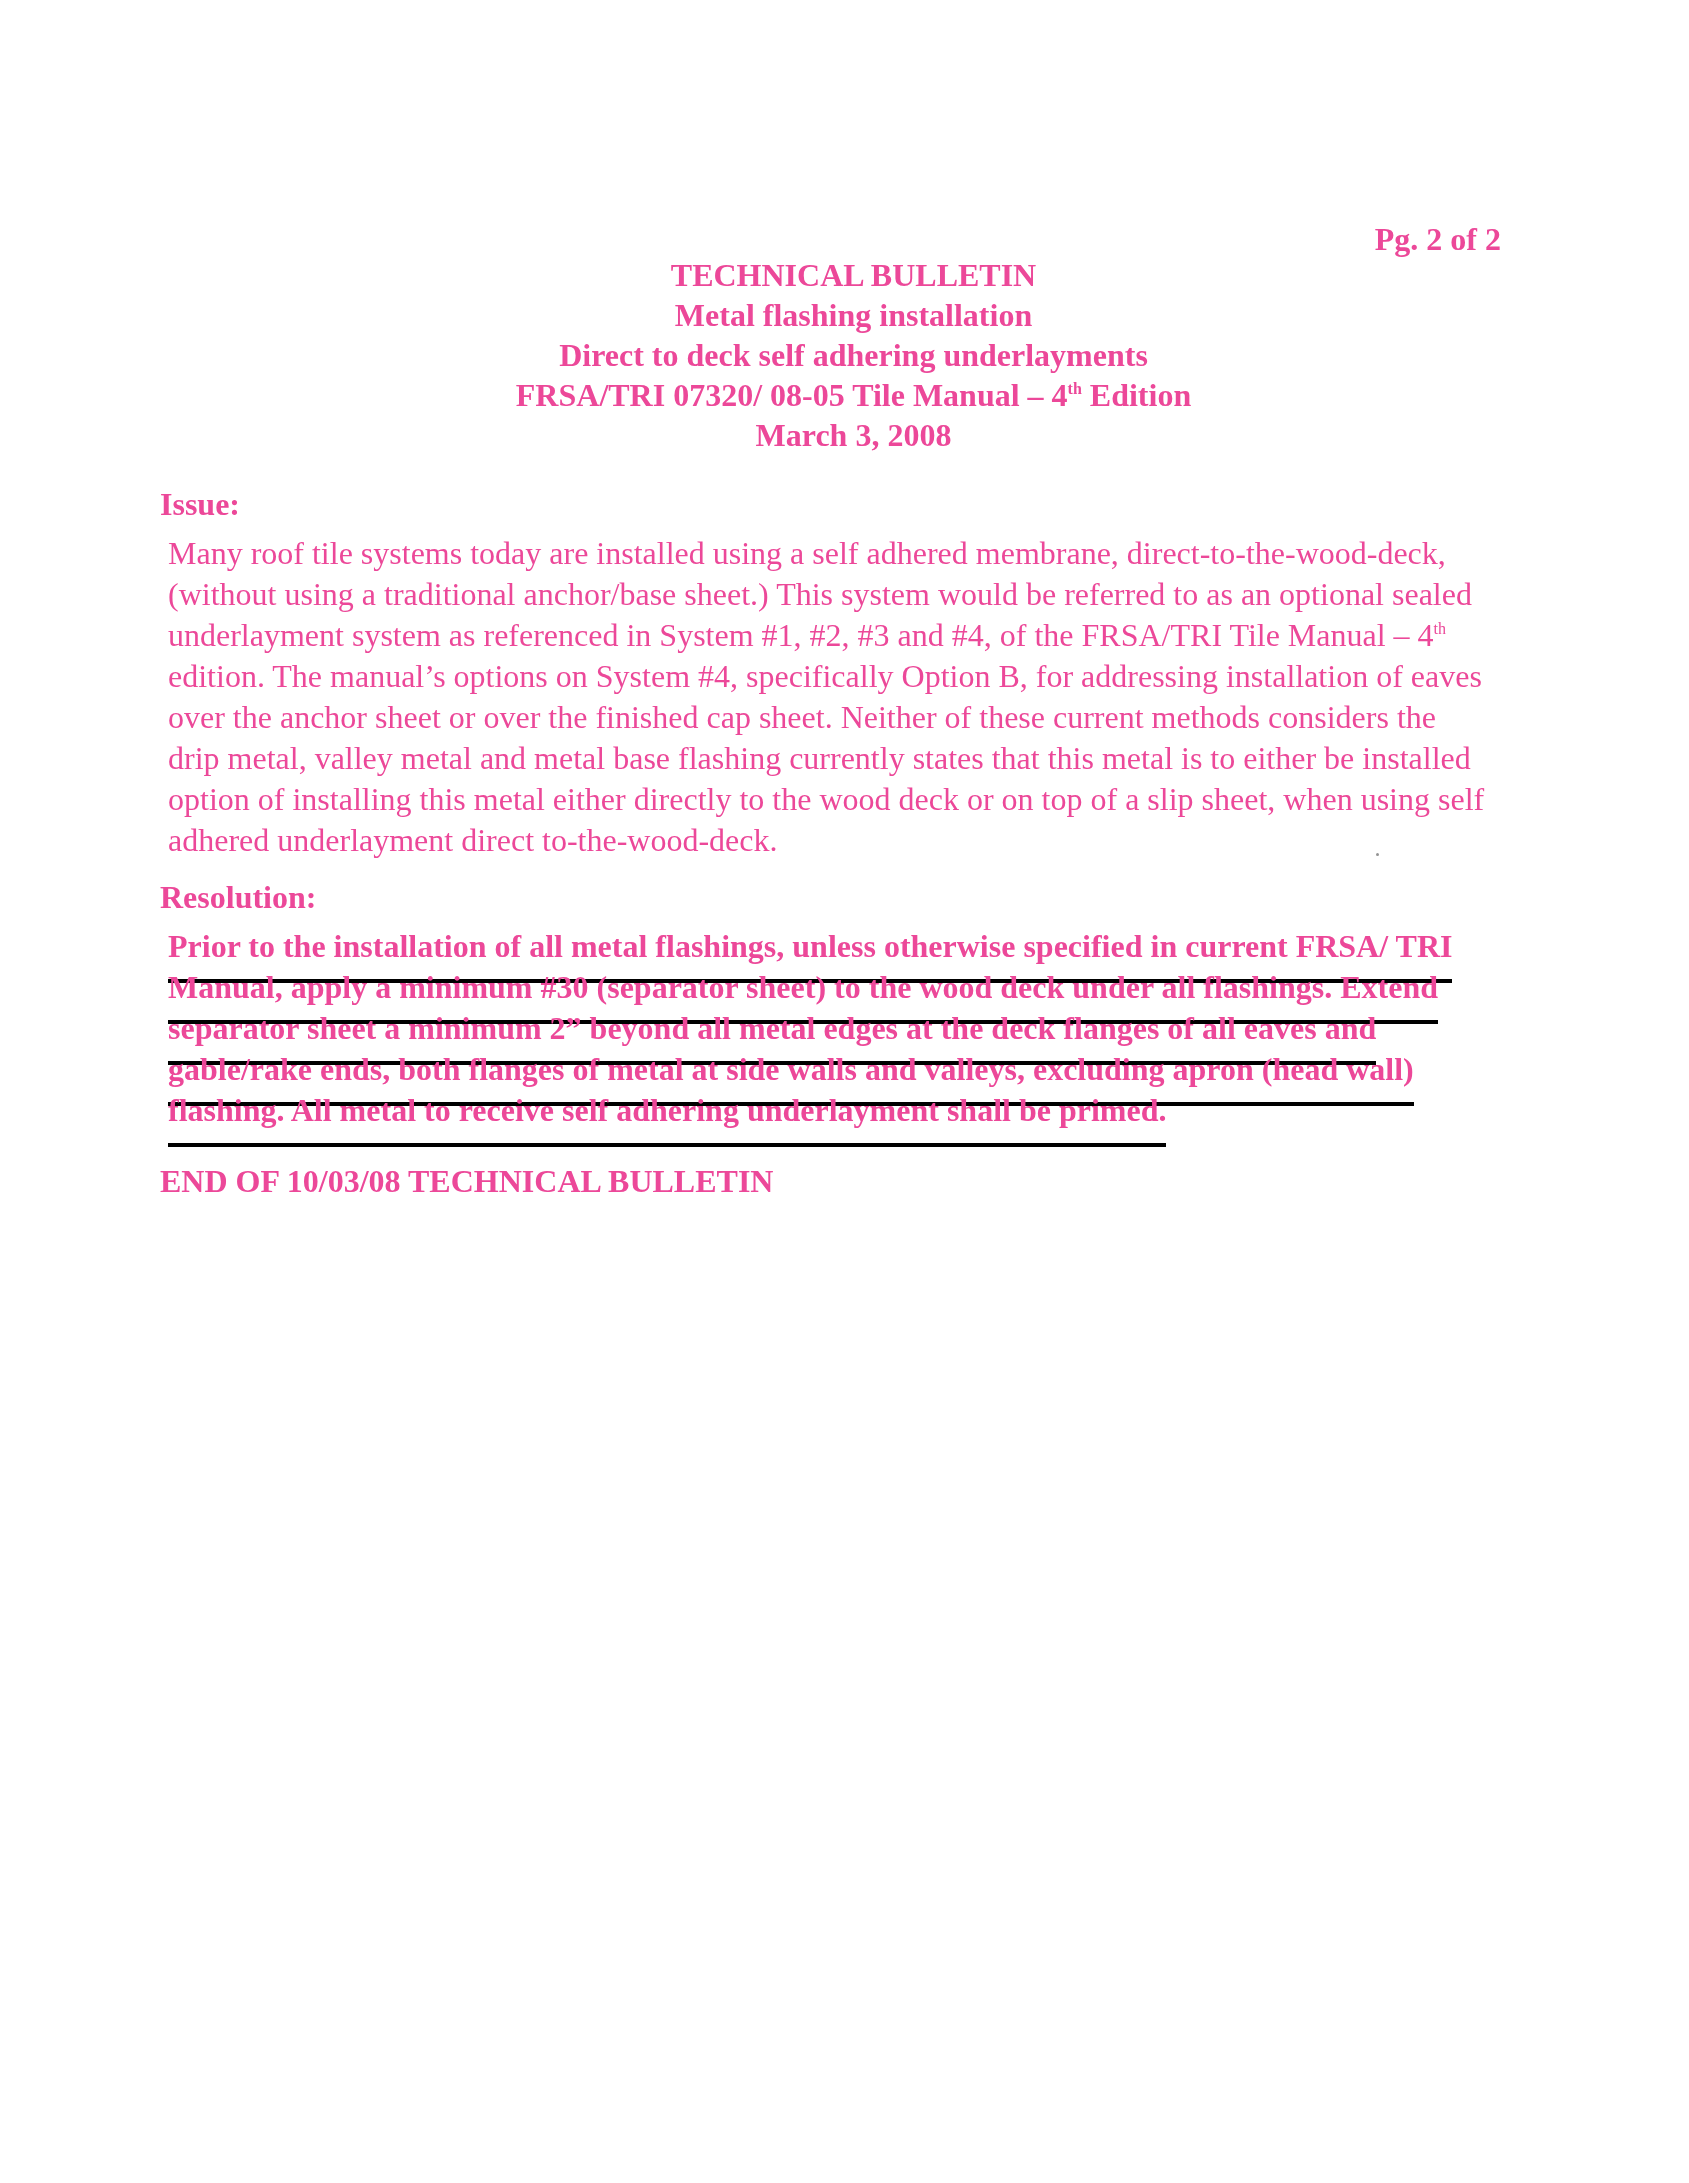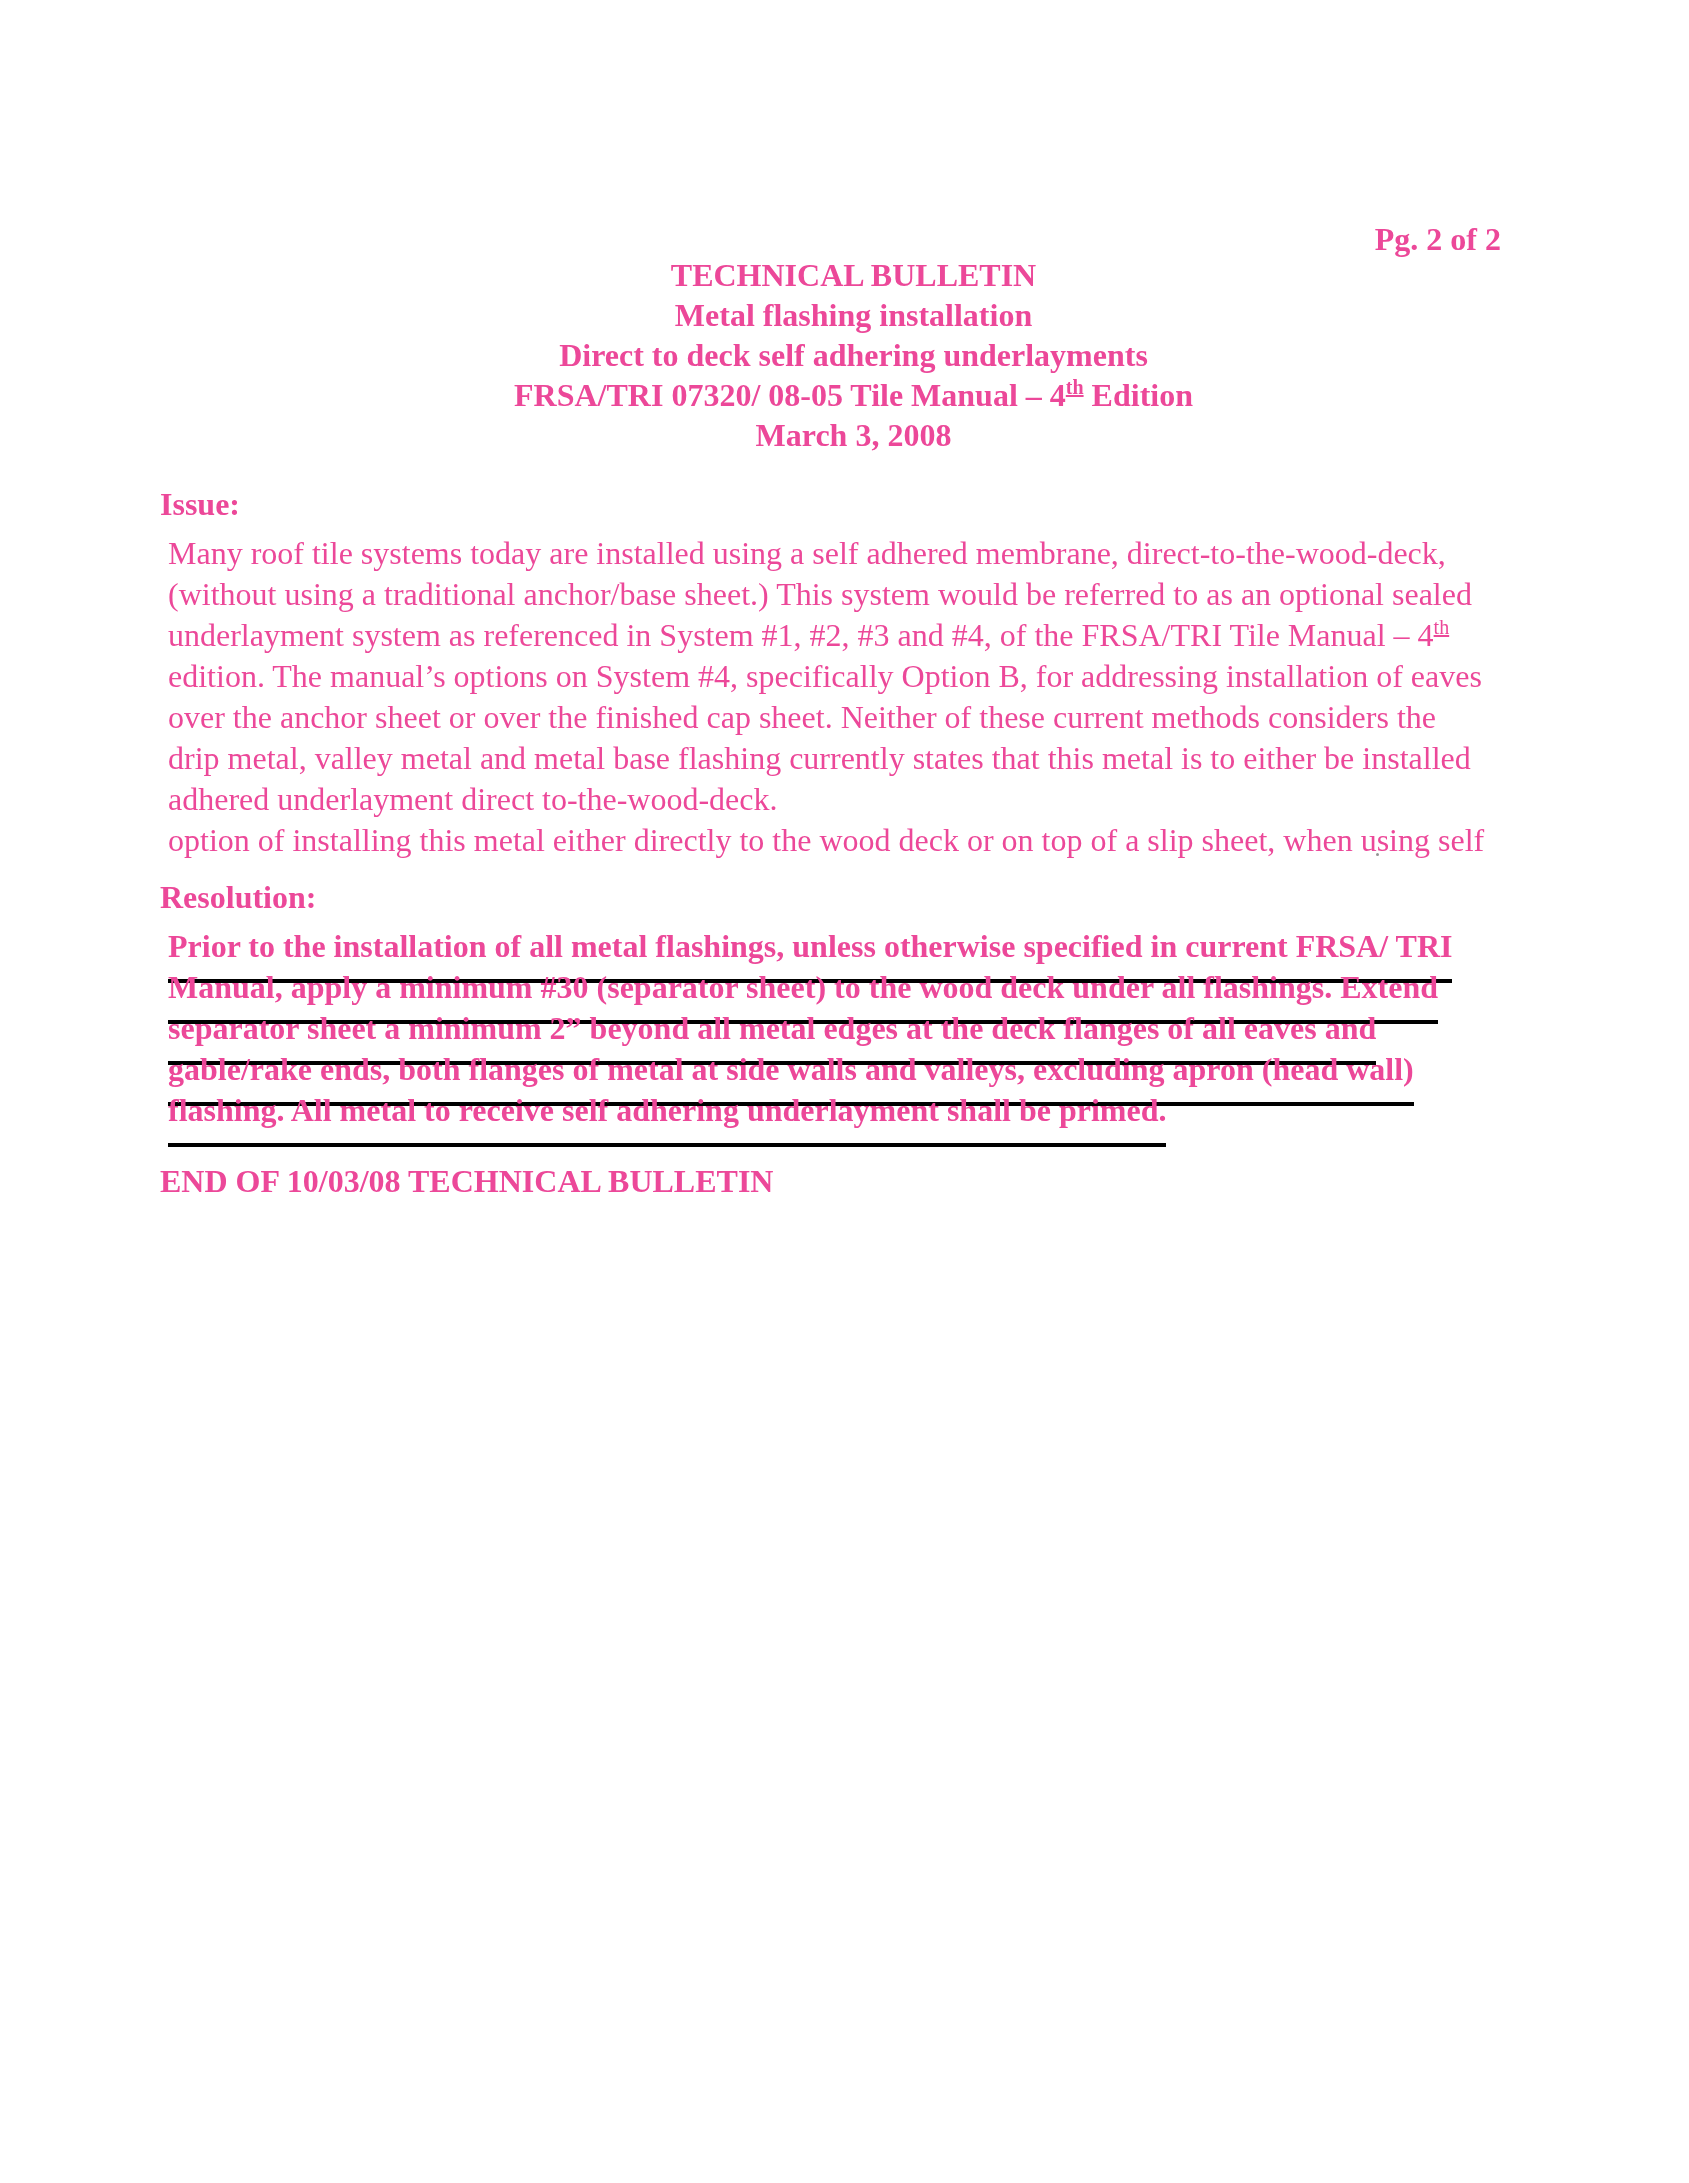"th" sup { font-size: 20px -> 16px; text-decoration: underline -> none }
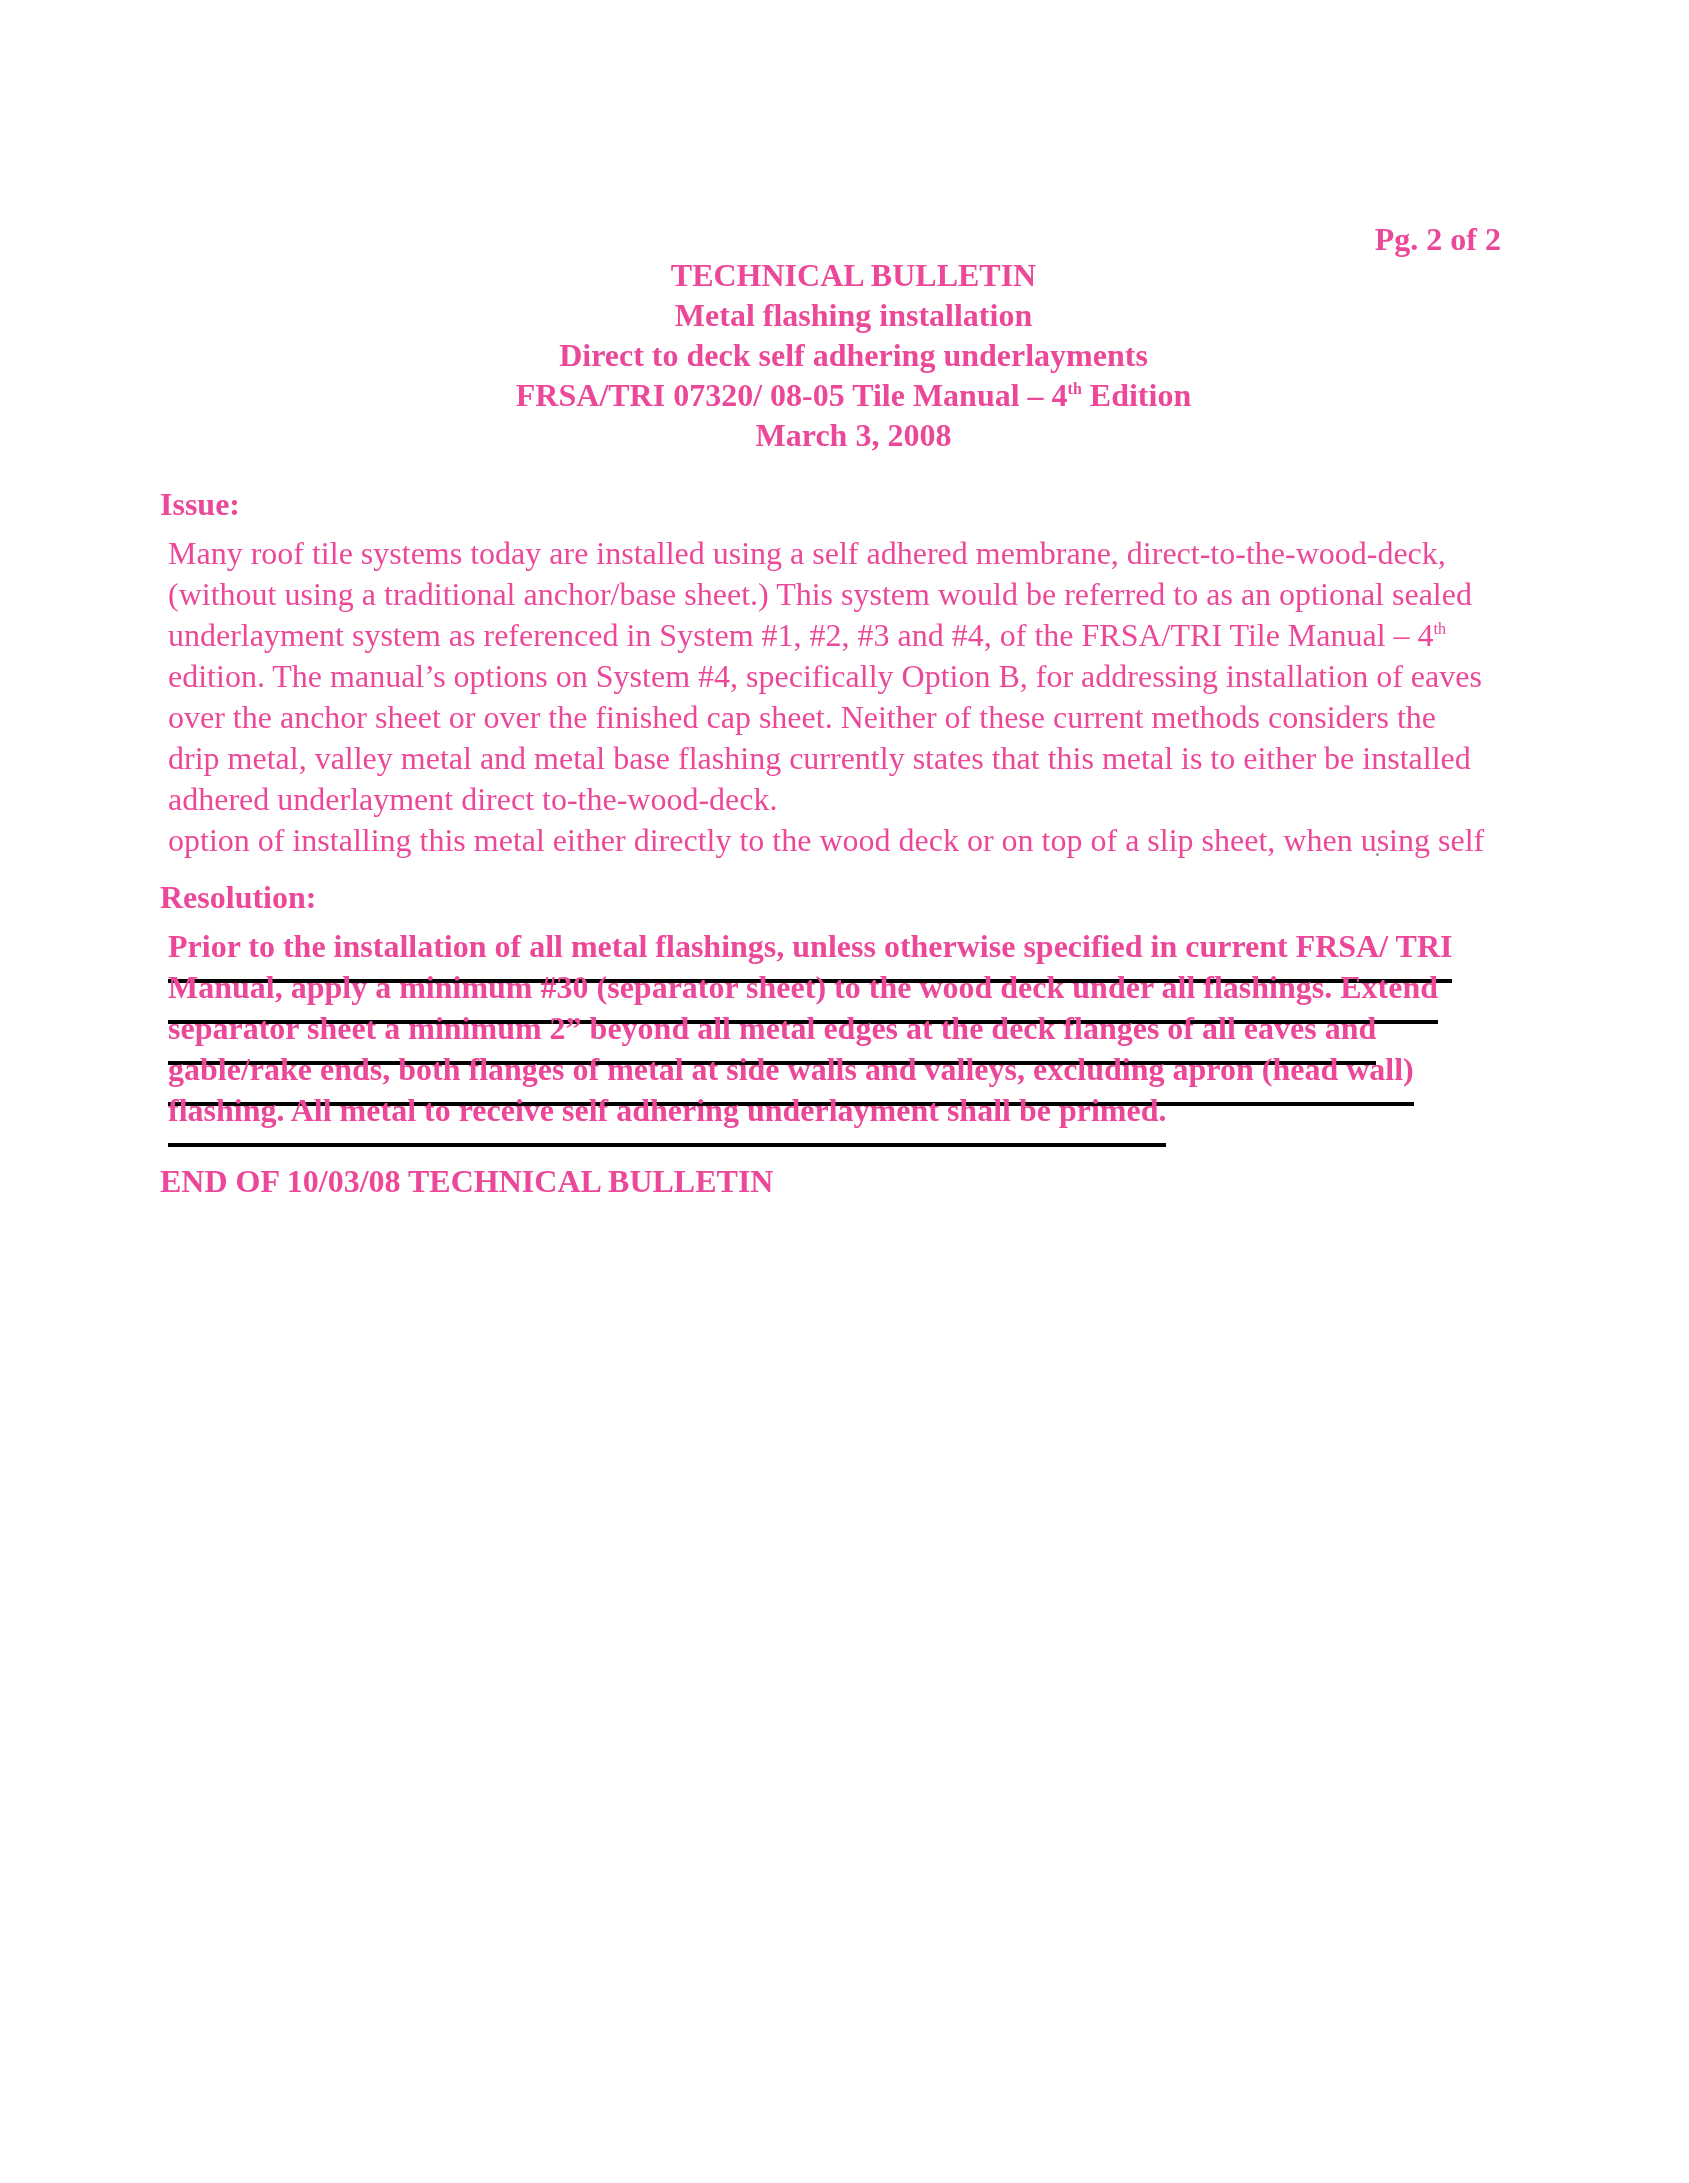"adhered underlayment direct" div.line { order: before "option of installing this metal" -> after "option of installing this metal" }
